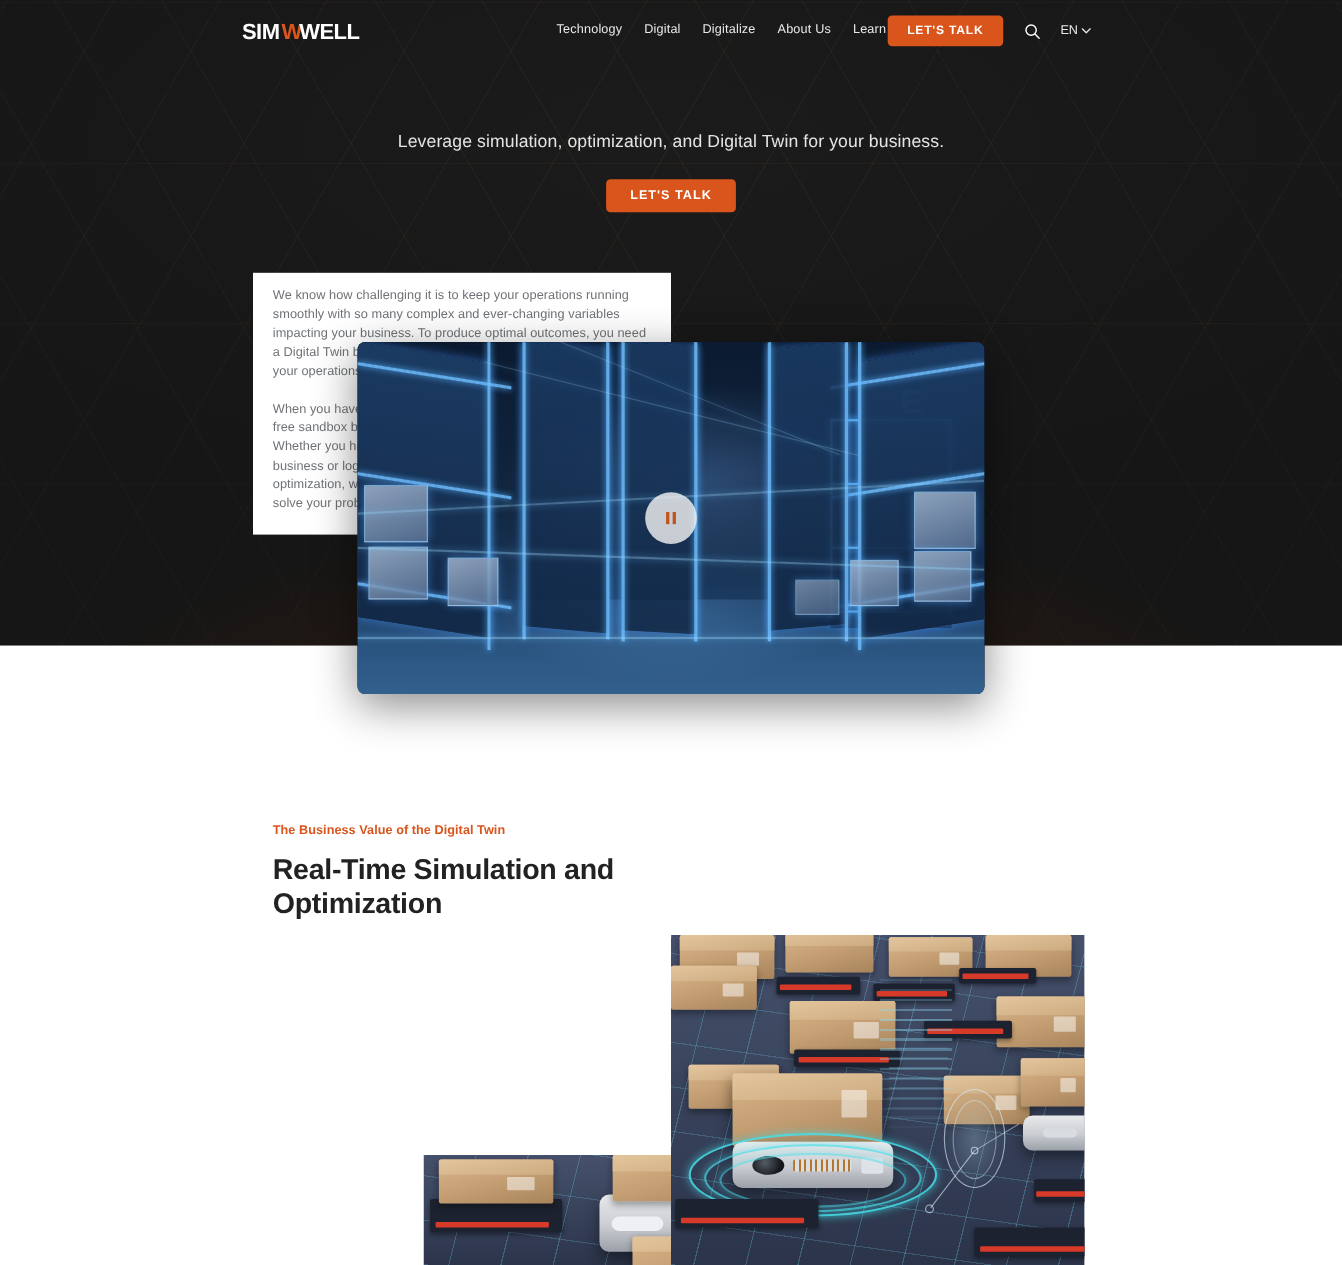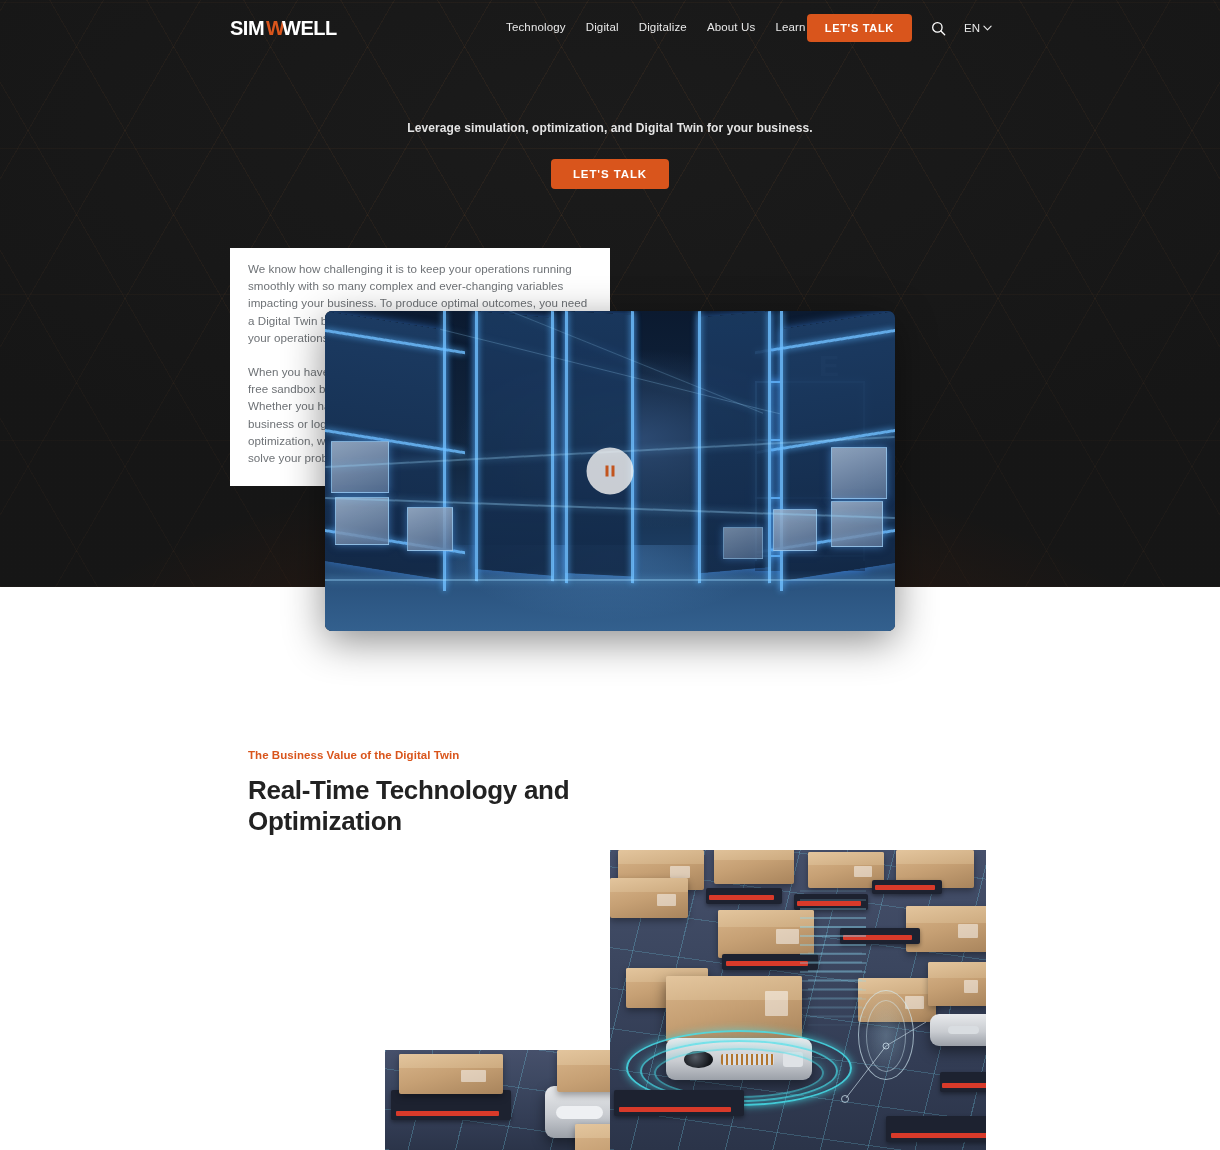"SIM" .logo { left: 230px -> 220px }
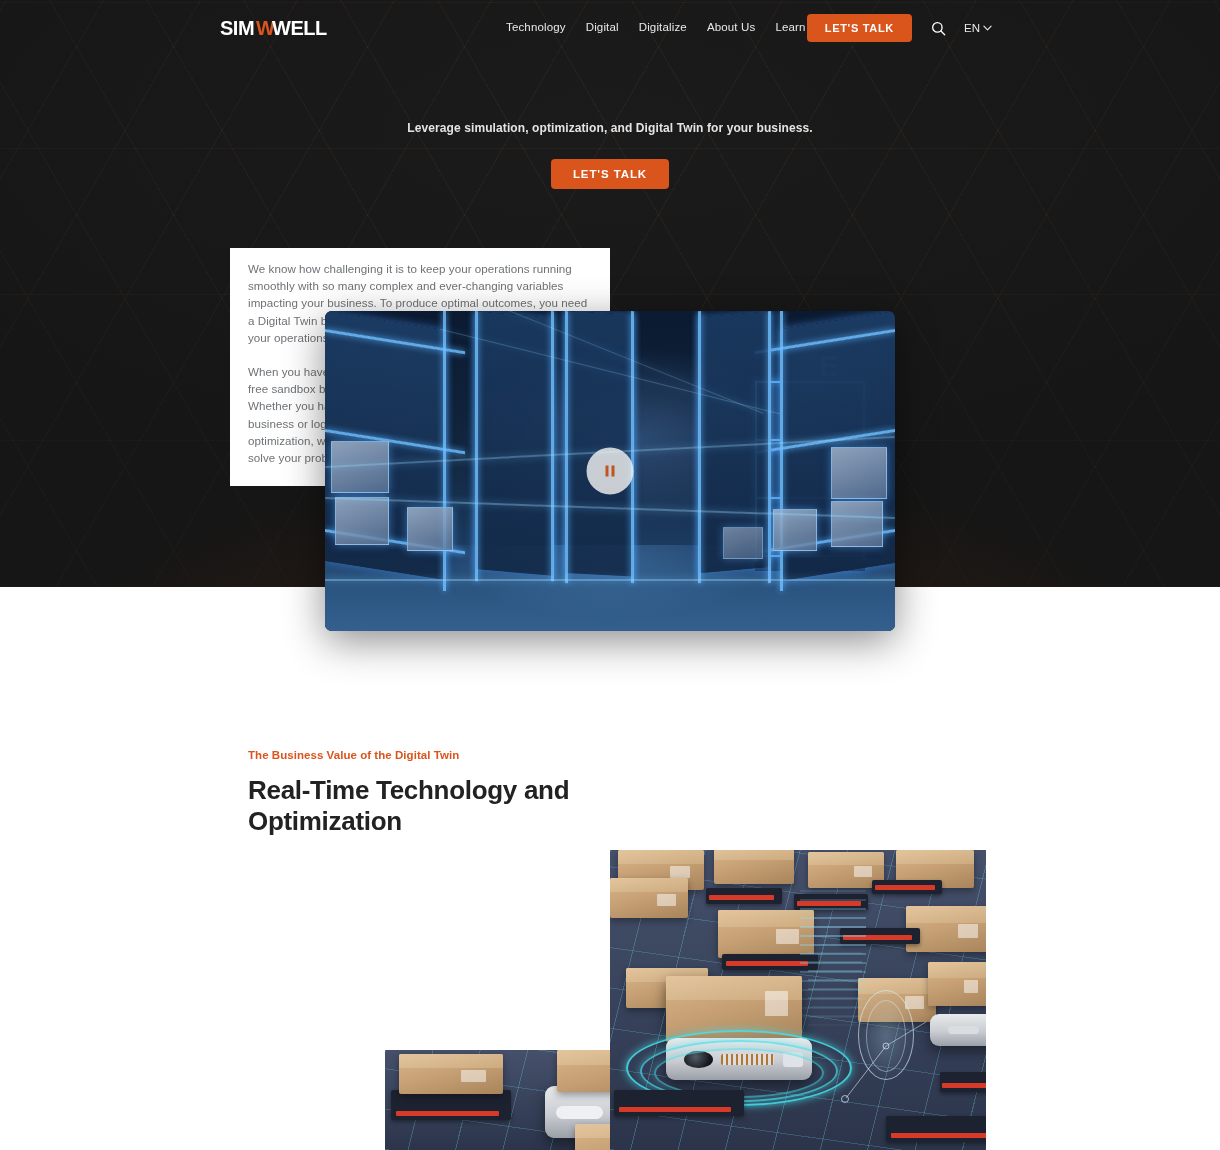"Leverage simulation, optimization, and" .hero-sub { font-size: 12px -> 16px; font-weight: 700 -> 400 }
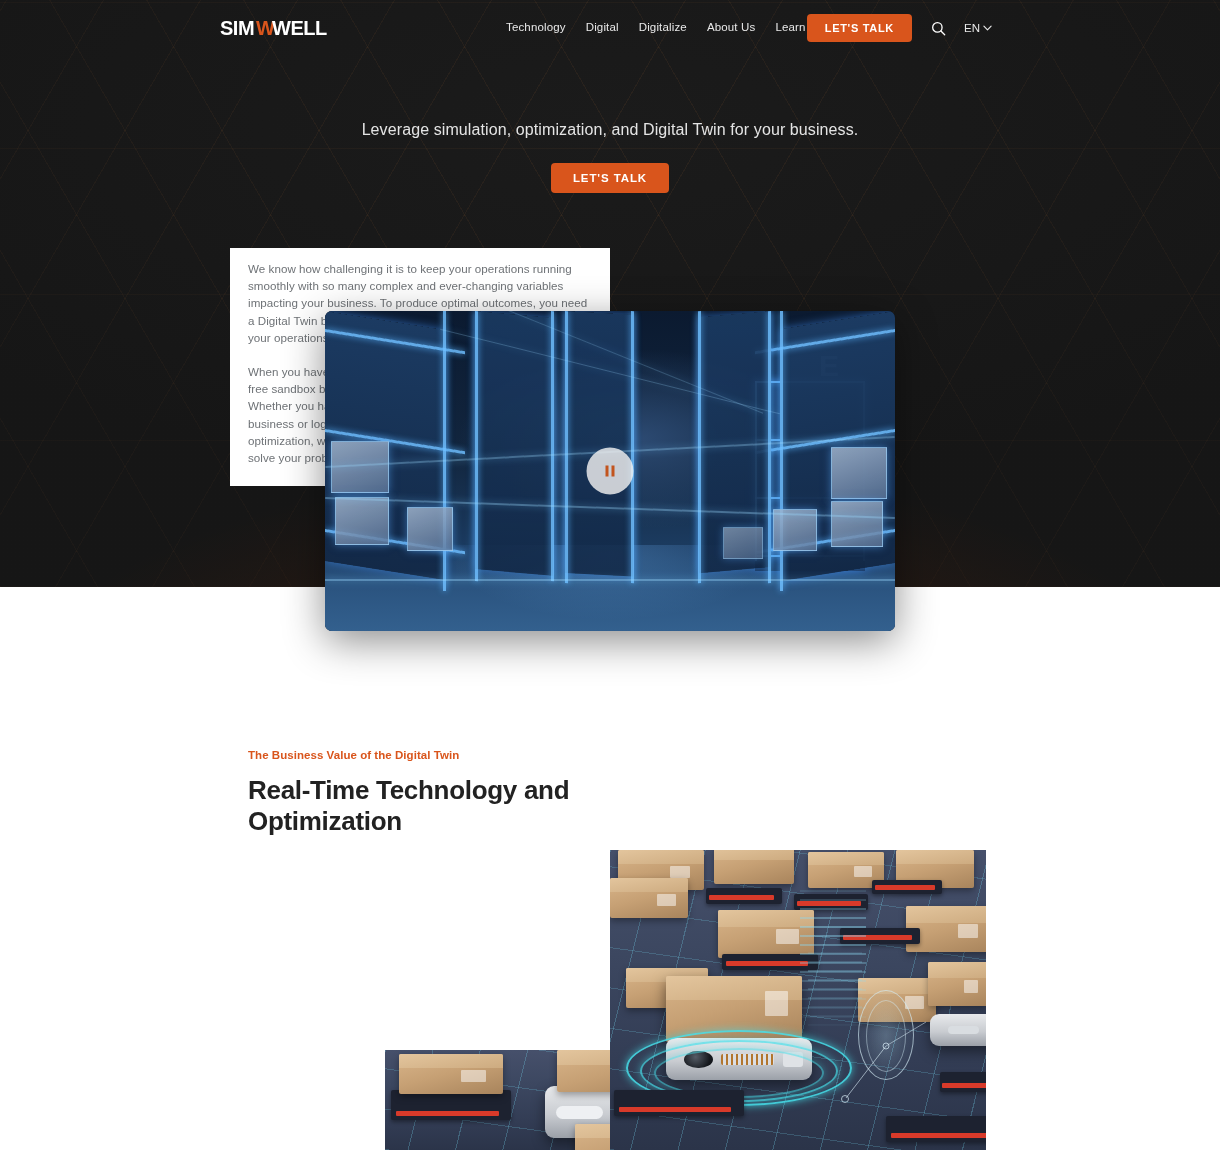"Real-Time Technology and Optimization" h2.sec-title { text: Technology -> Simulation }
